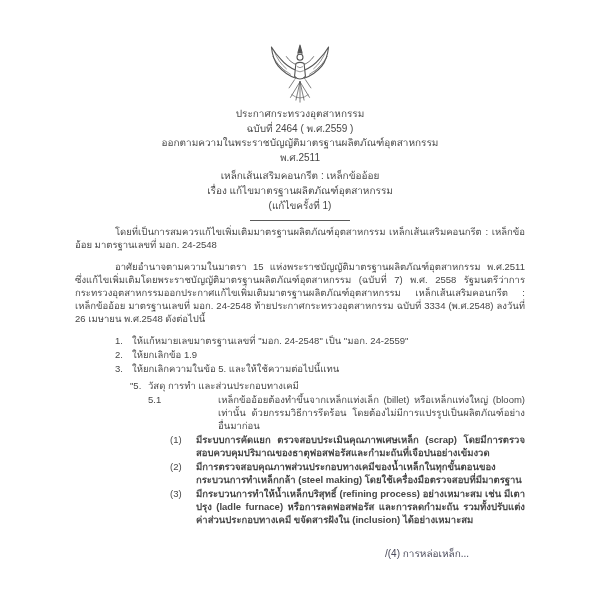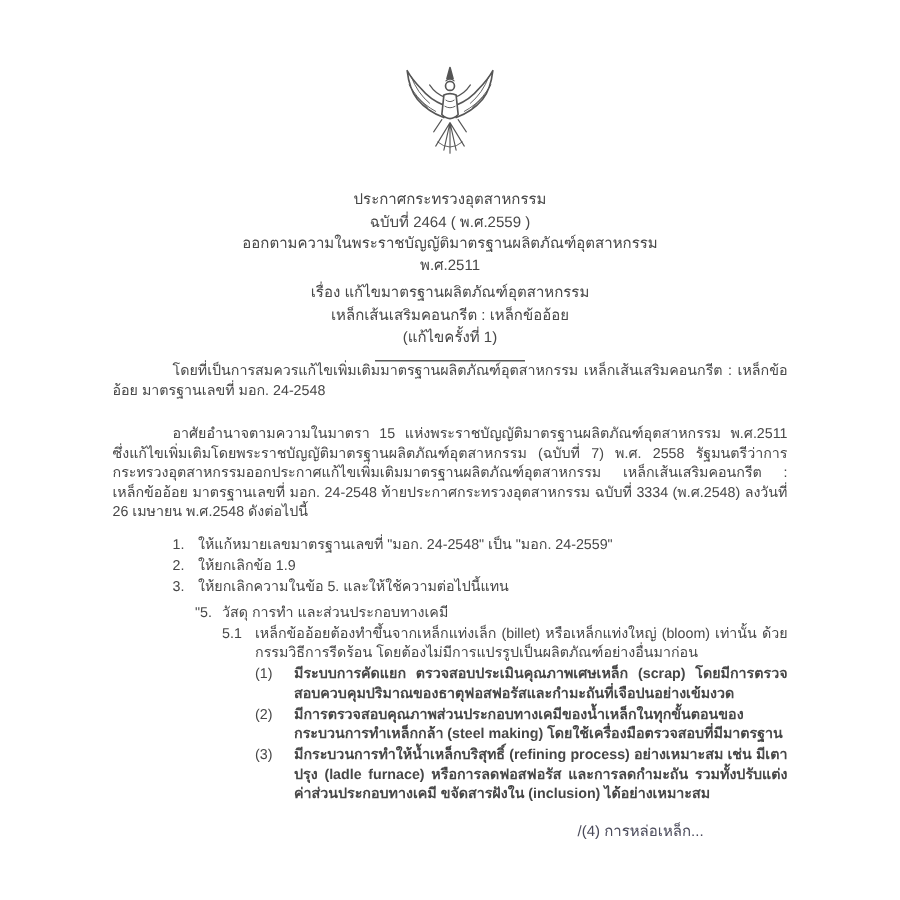"ประกาศกระทรวงอุตสาหกรรม" .header { top: 127px -> 107px }
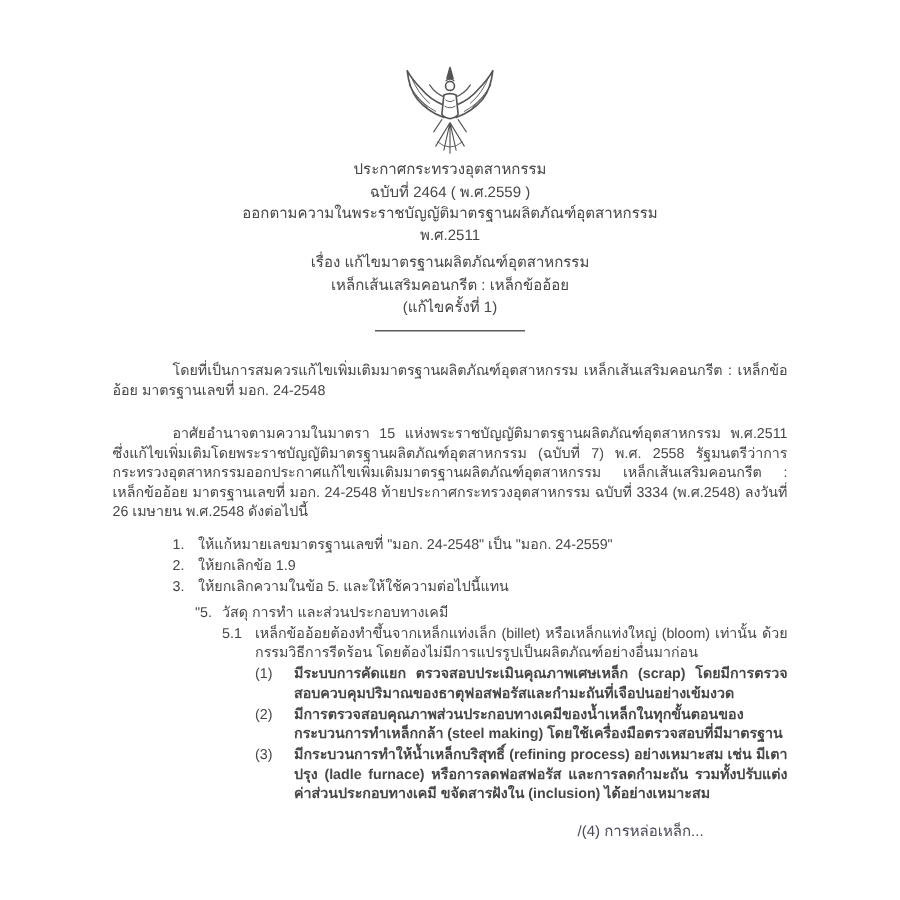"เรื่อง แก้ไขมาตรฐานผลิตภัณฑ์อุตสาหกรรม" div { order: before "เหล็กเส้นเสริมคอนกรีต : เหล็กข้ออ้อย" -> after "เหล็กเส้นเสริมคอนกรีต : เหล็กข้ออ้อย" }
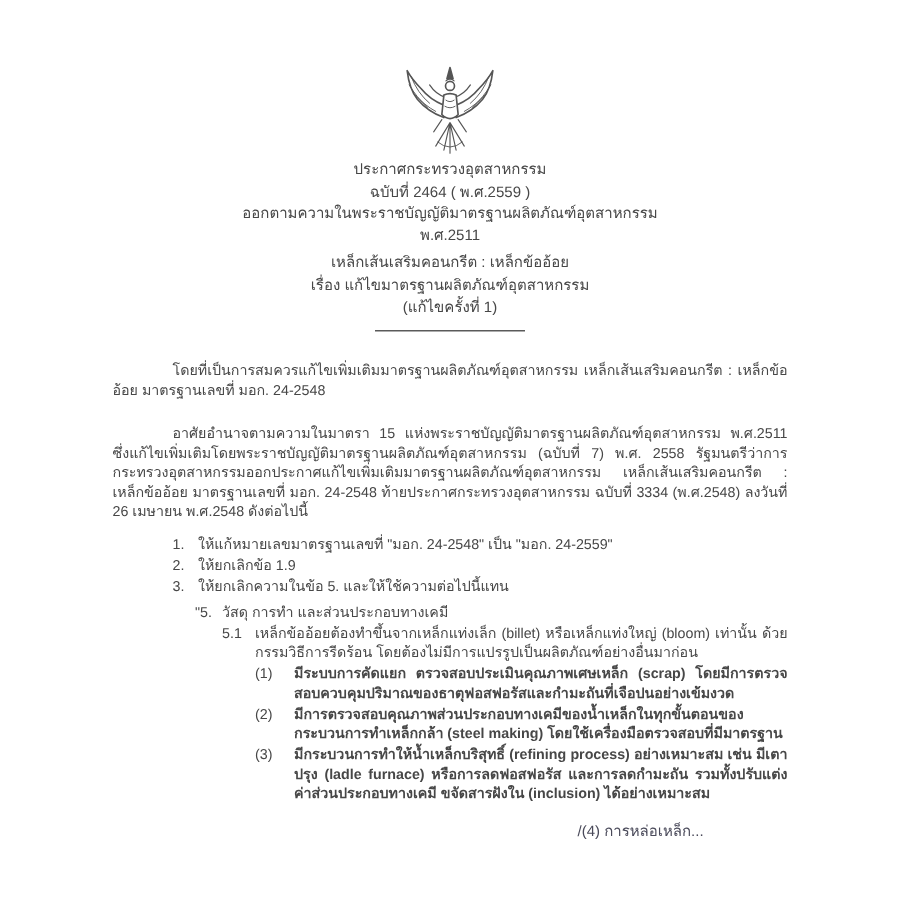"โดยที่เป็นการสมควรแก้ไขเพิ่มเติมมาตรฐานผ" .para { margin: 16px 0 9px 0 -> 0 0 9px 0 }
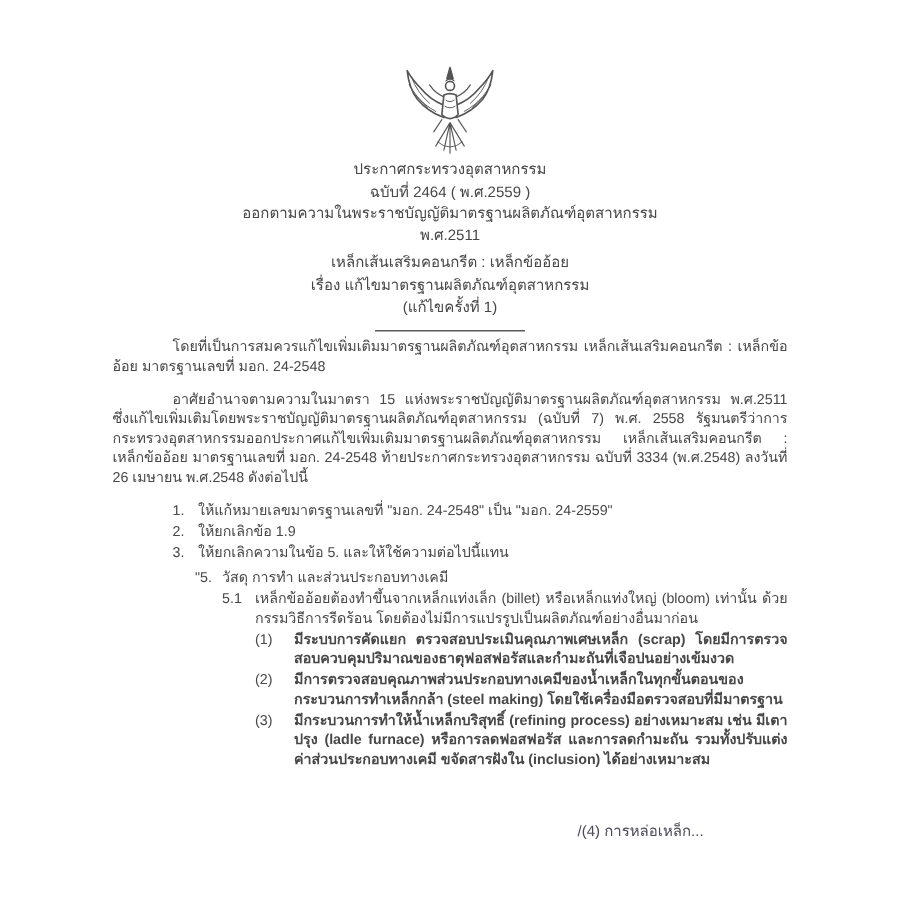"5.1" .clause-item { gap: none -> 48px }
